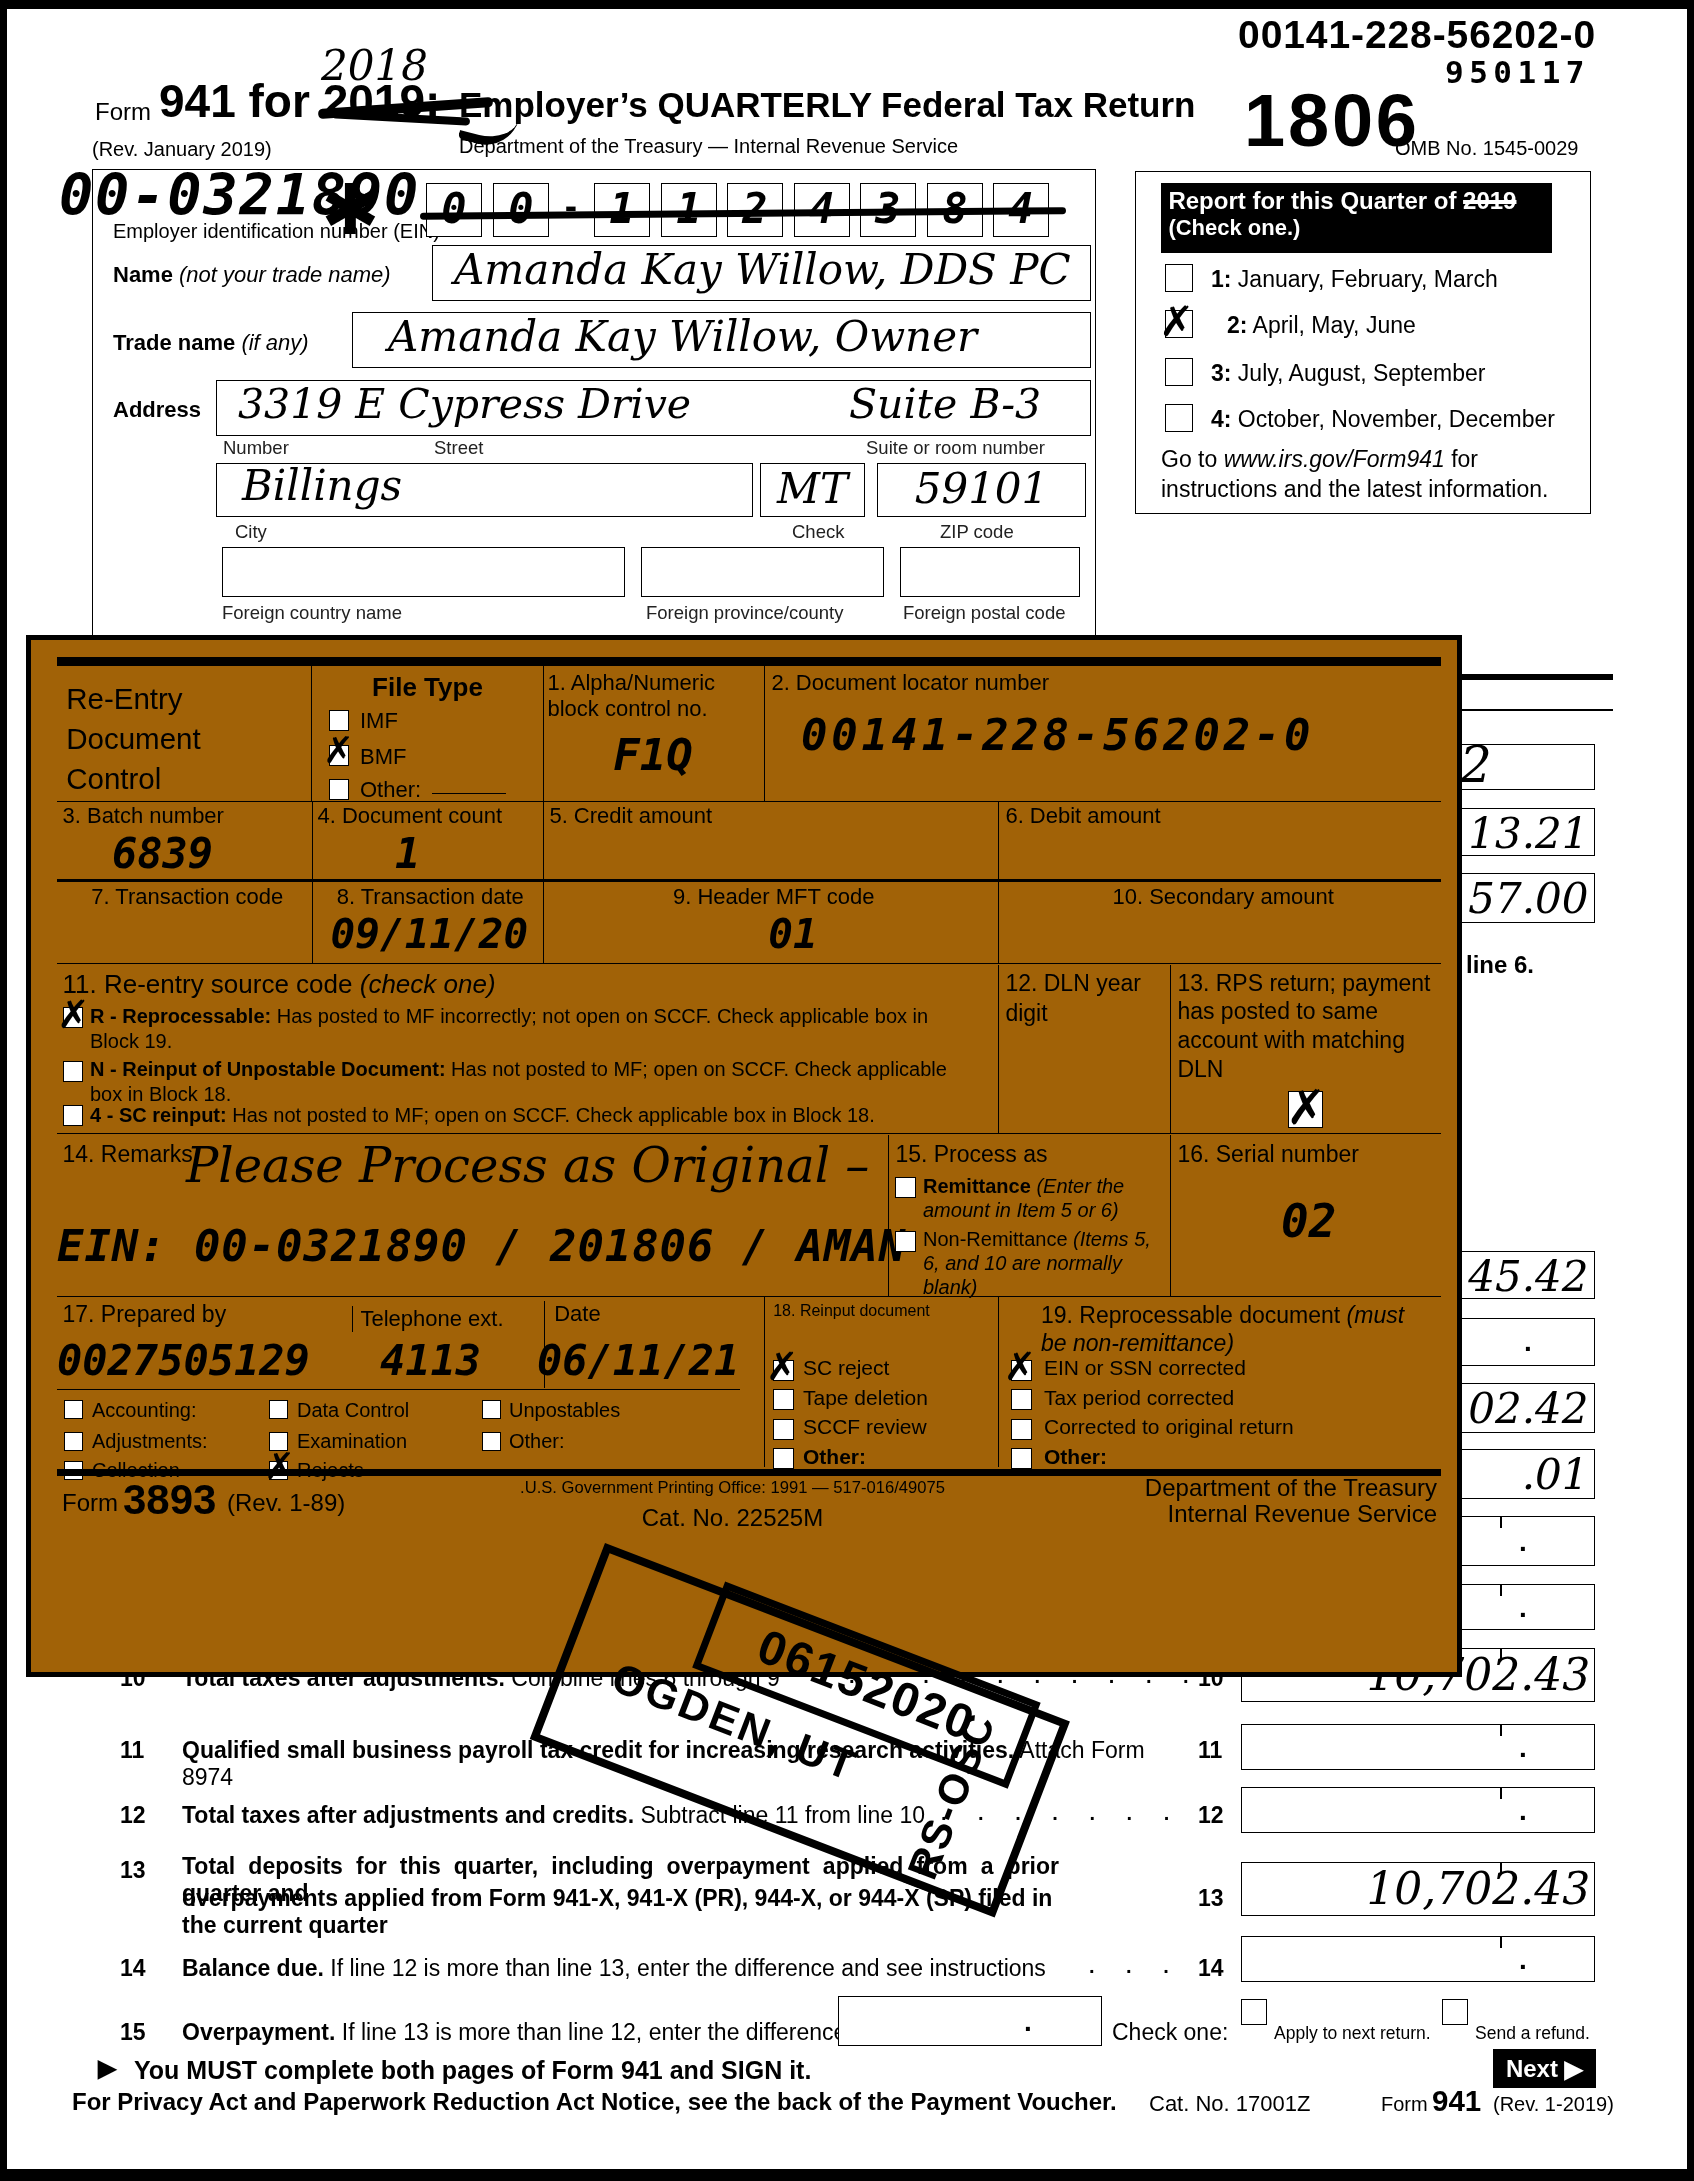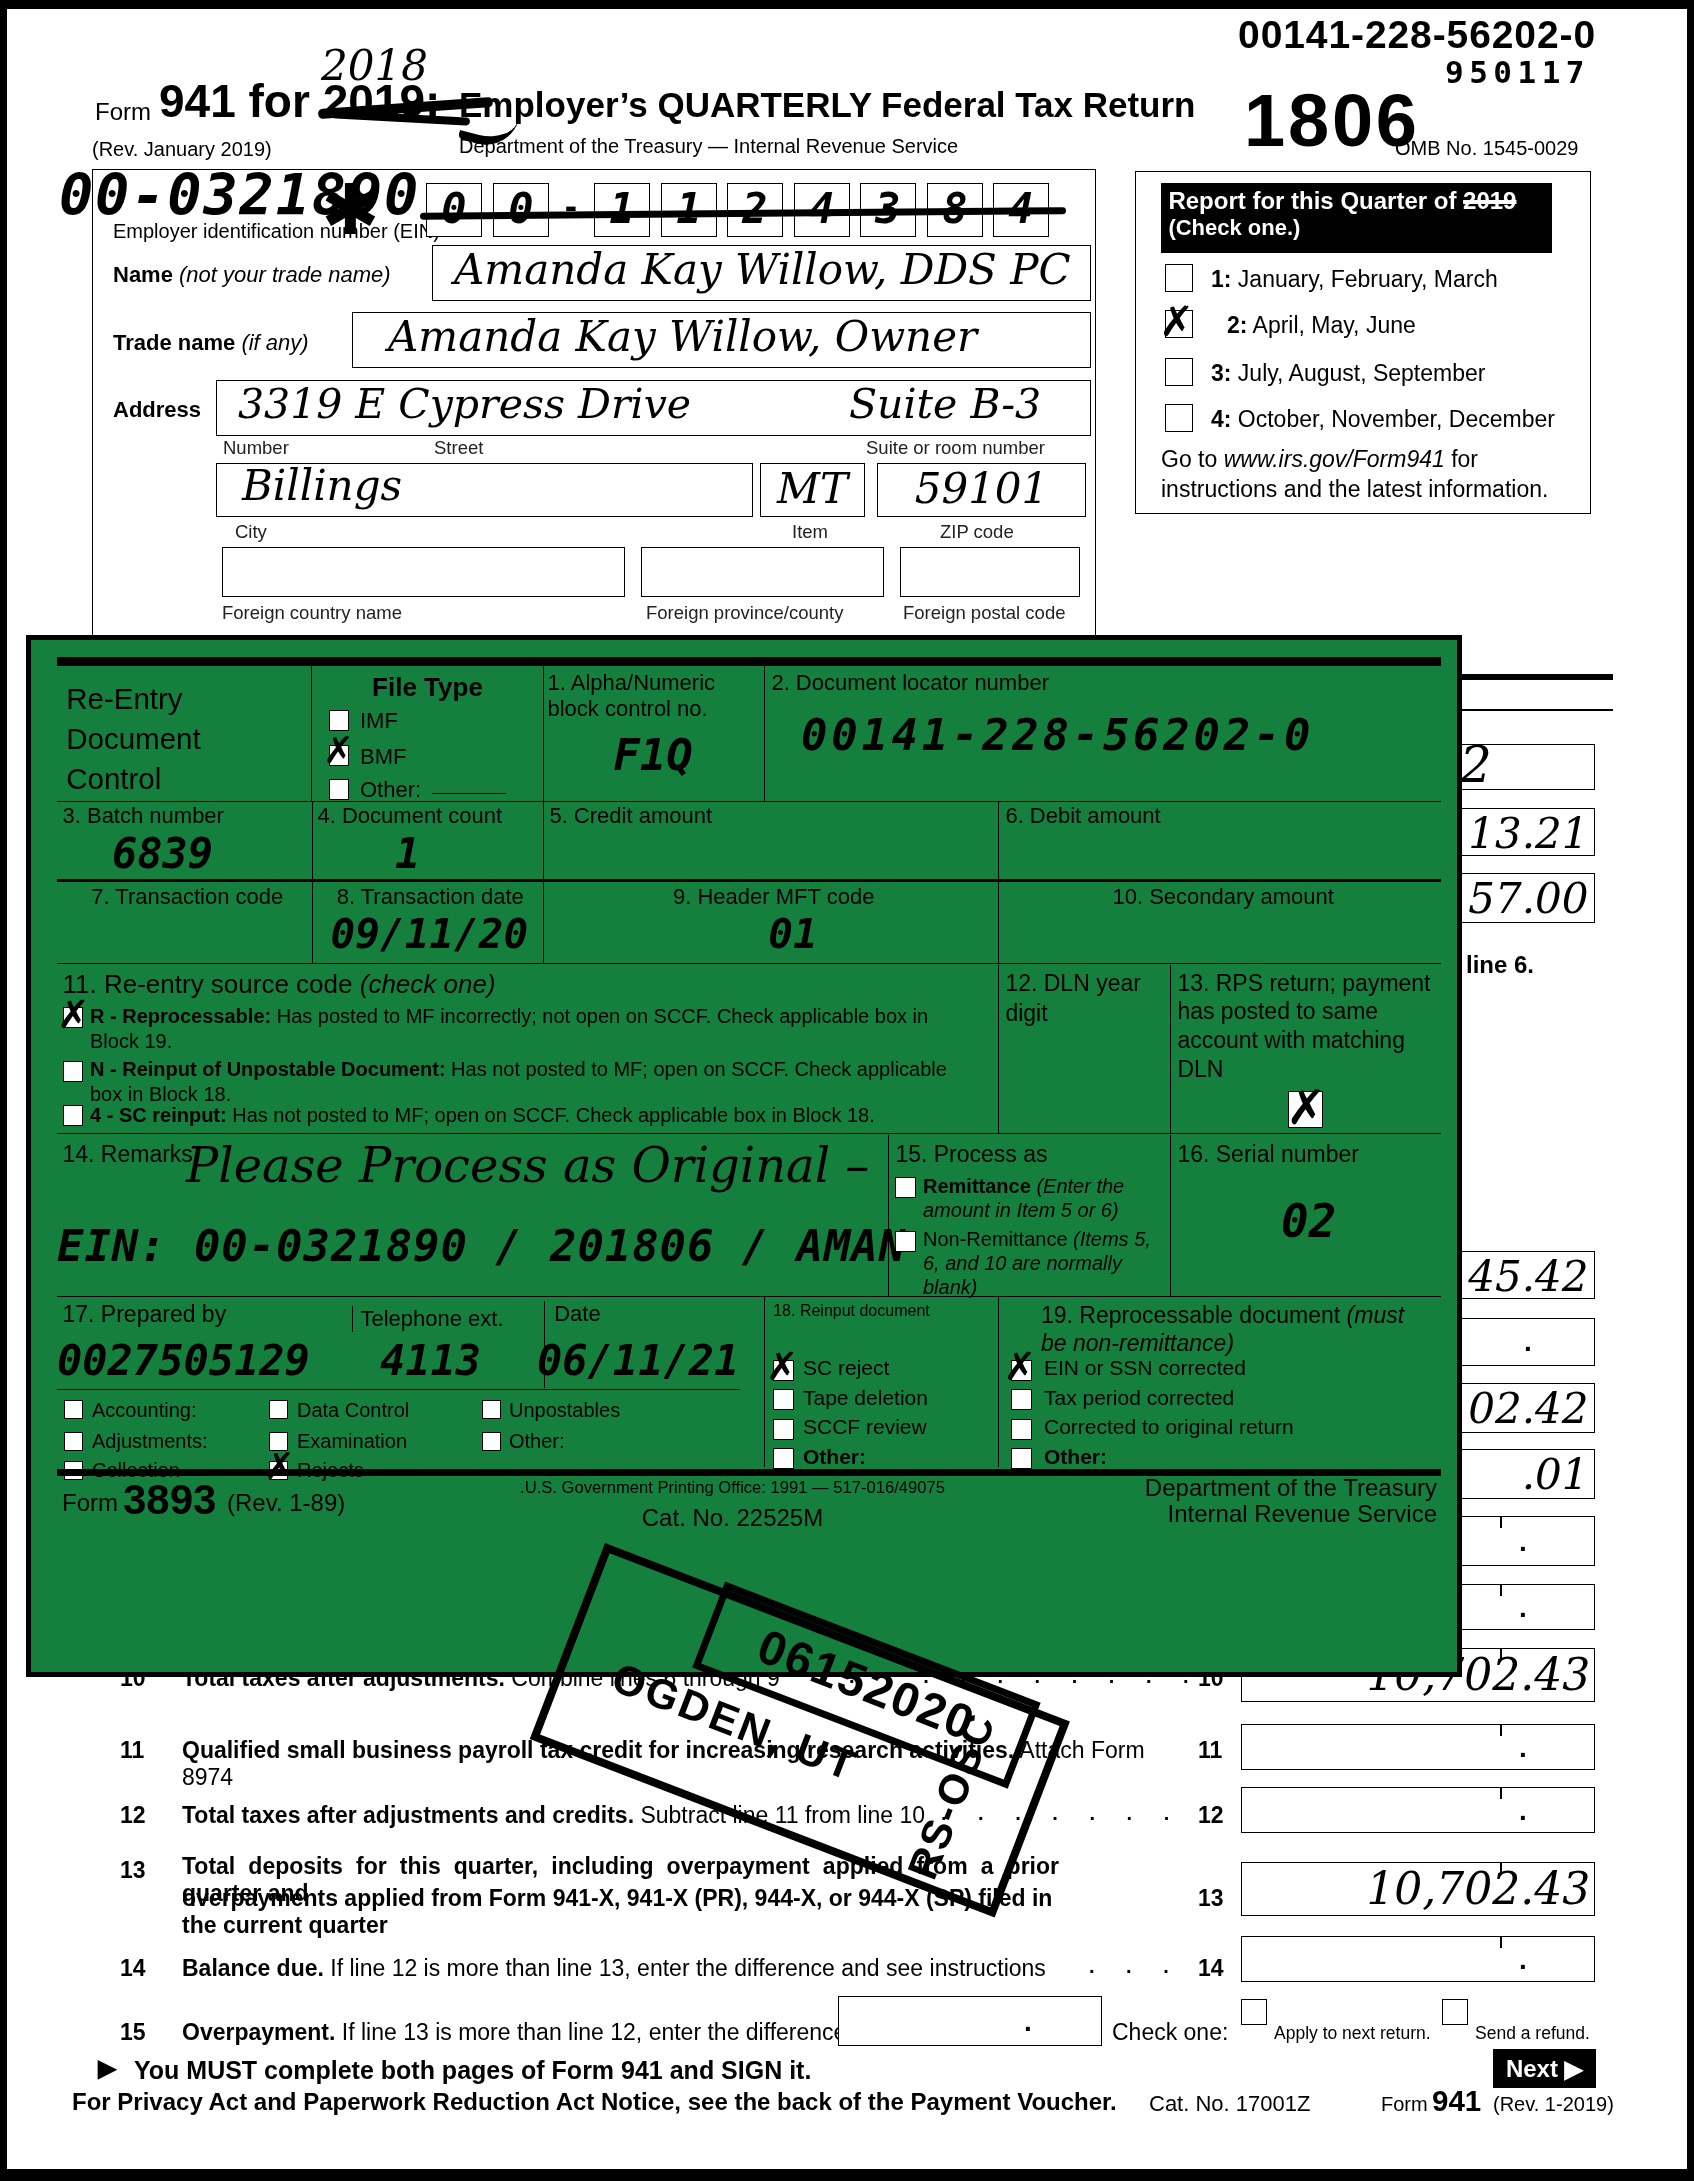"Item" div.a { text: Item -> Check }
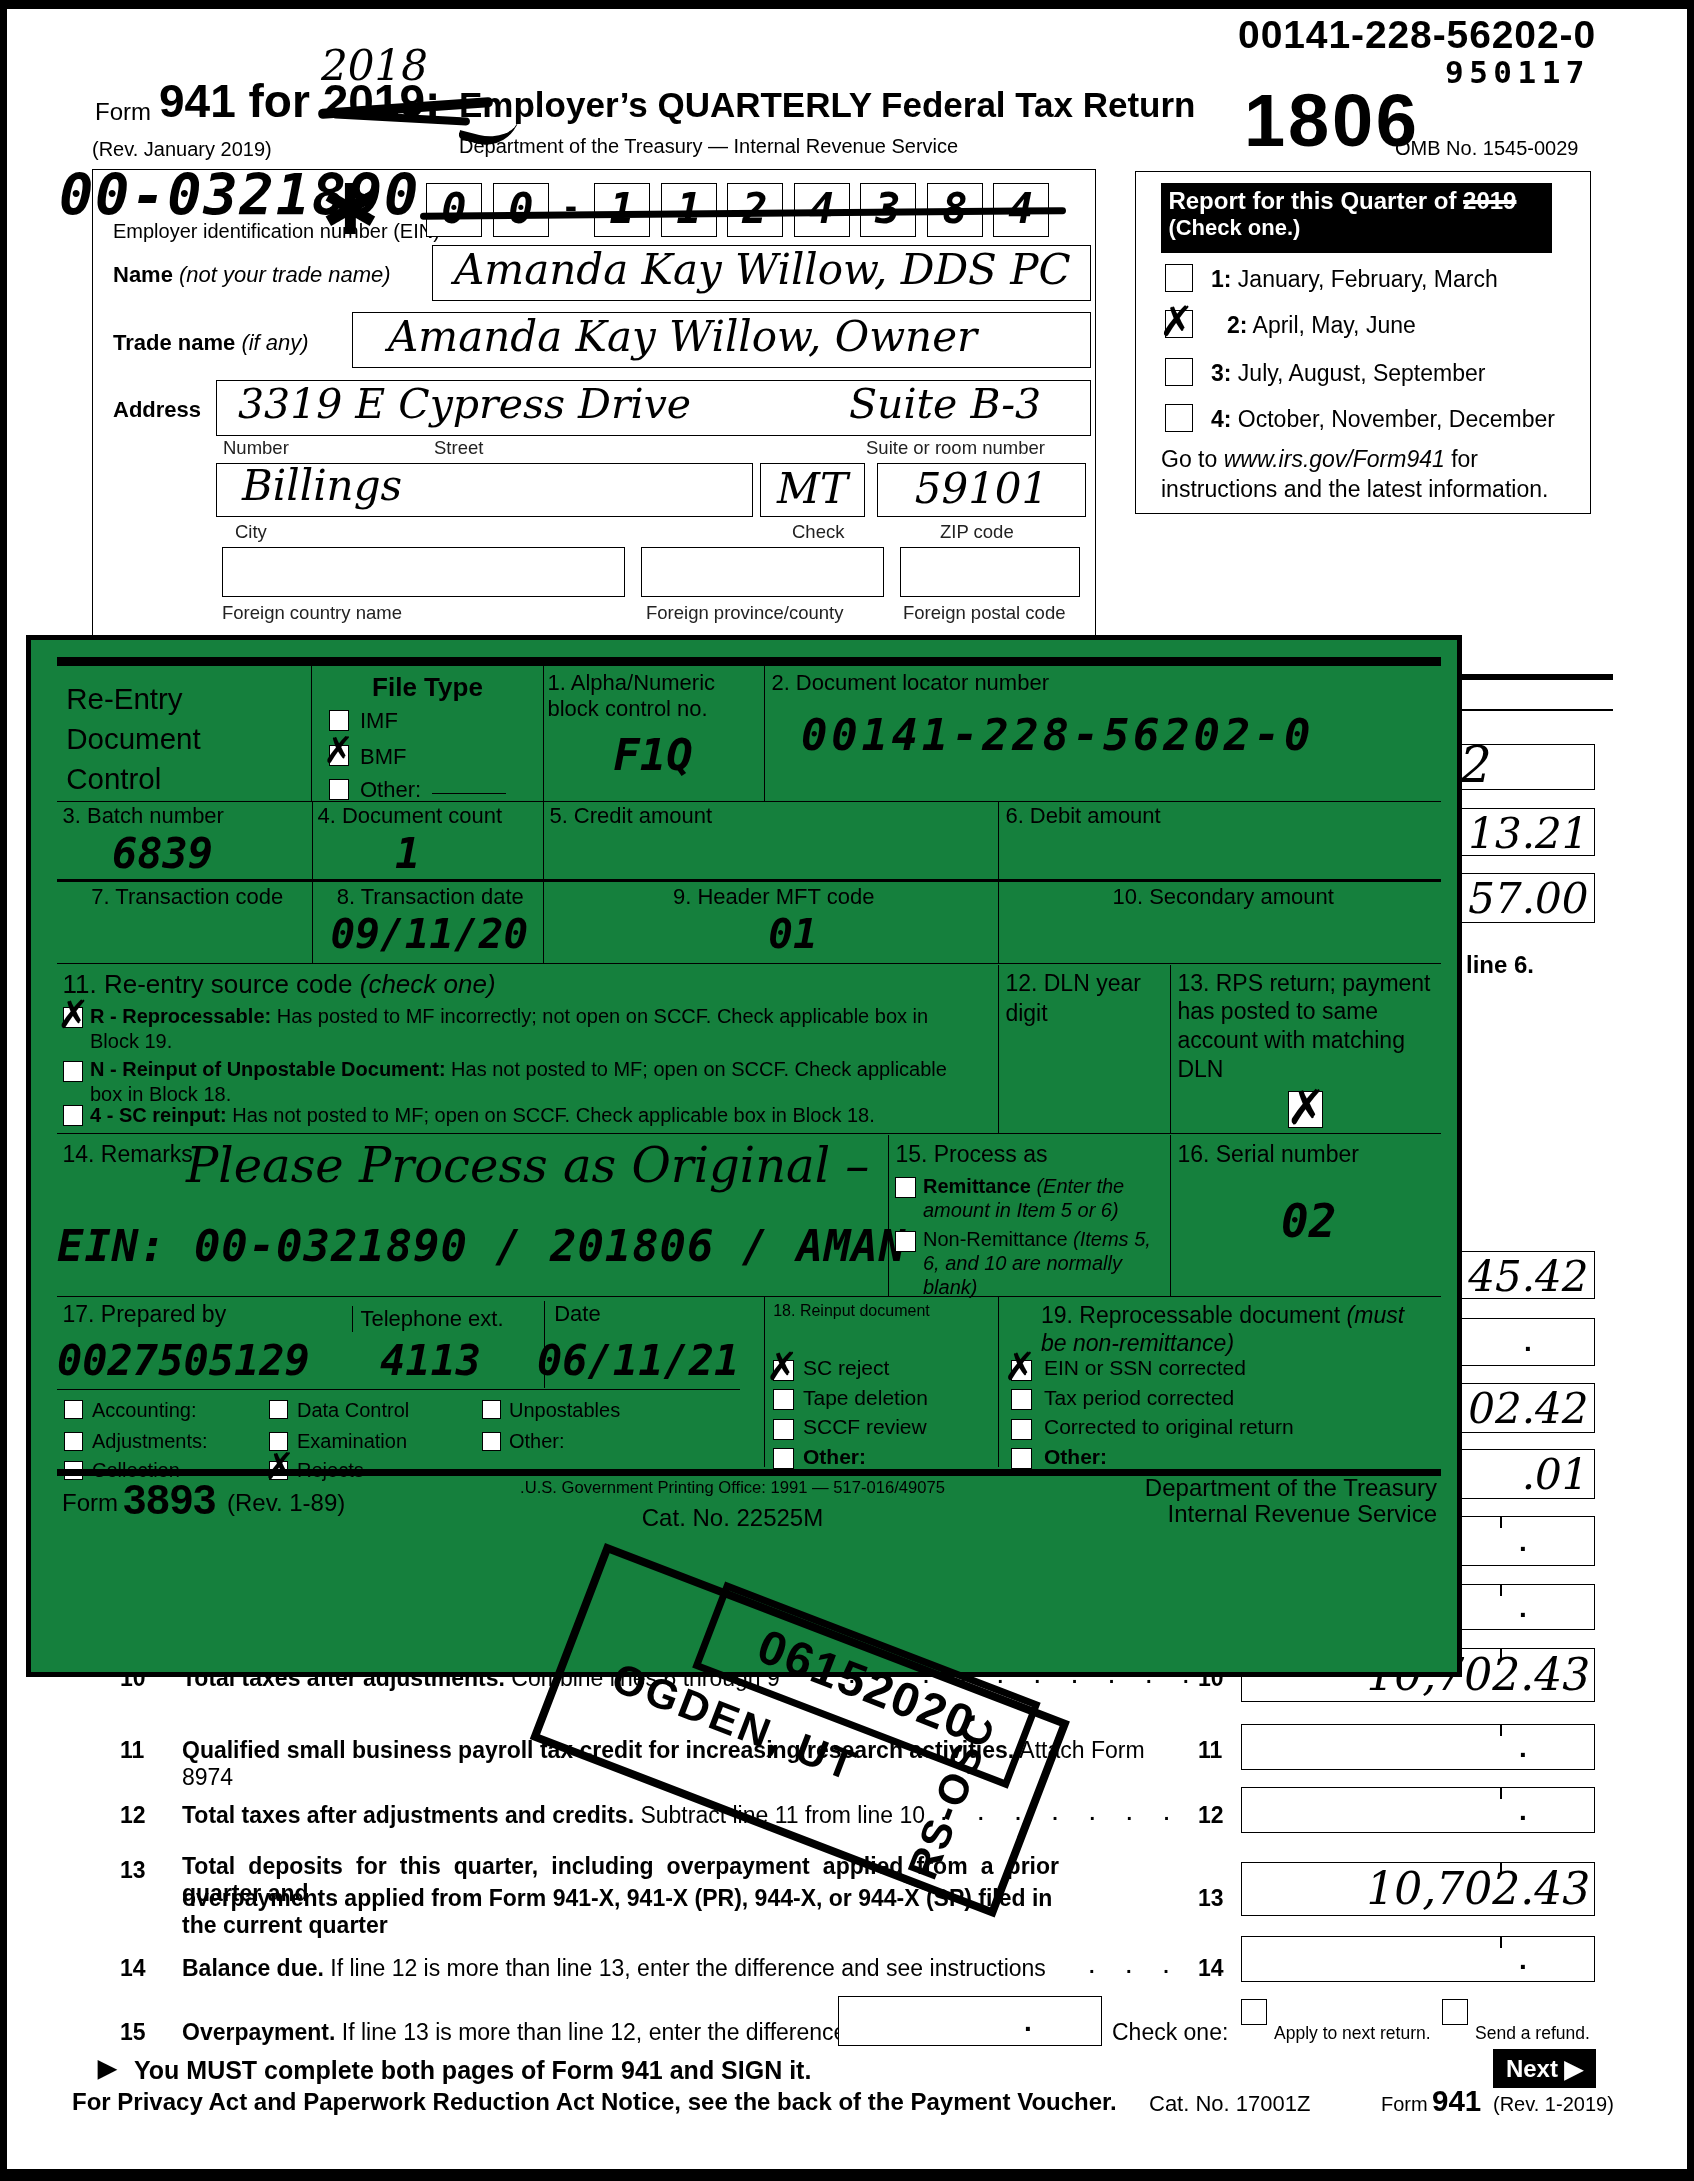"Re-Entry" div.a { background: #15803d -> #a16207 }
